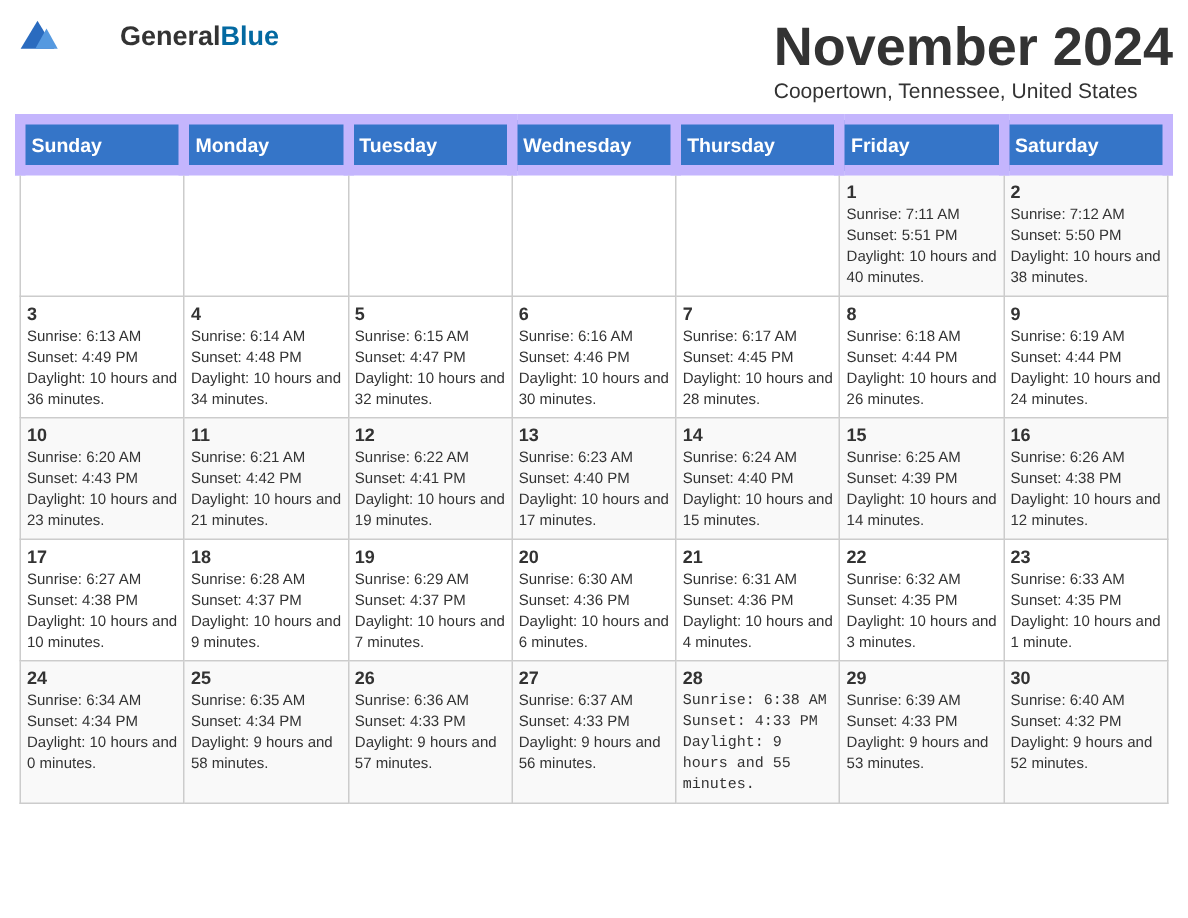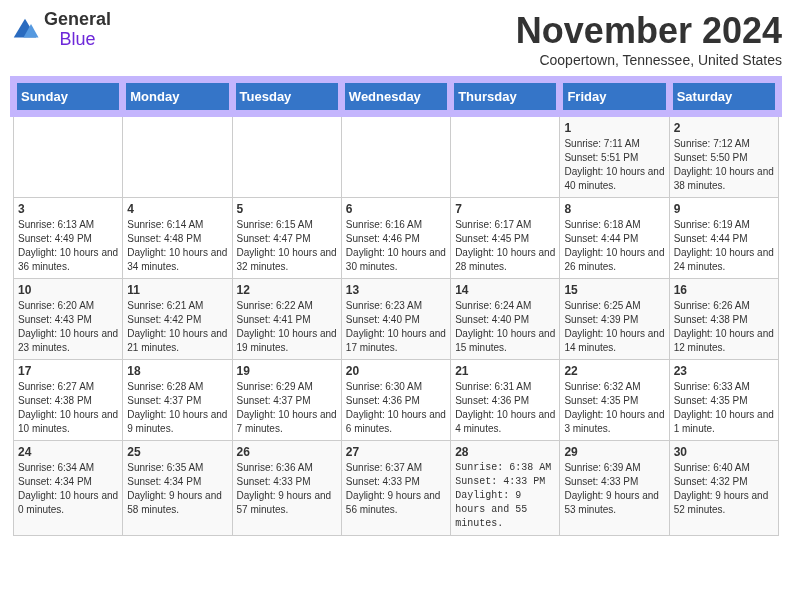"General" .logo-text { flex-direction: column -> row; margin-left: none -> 36px }
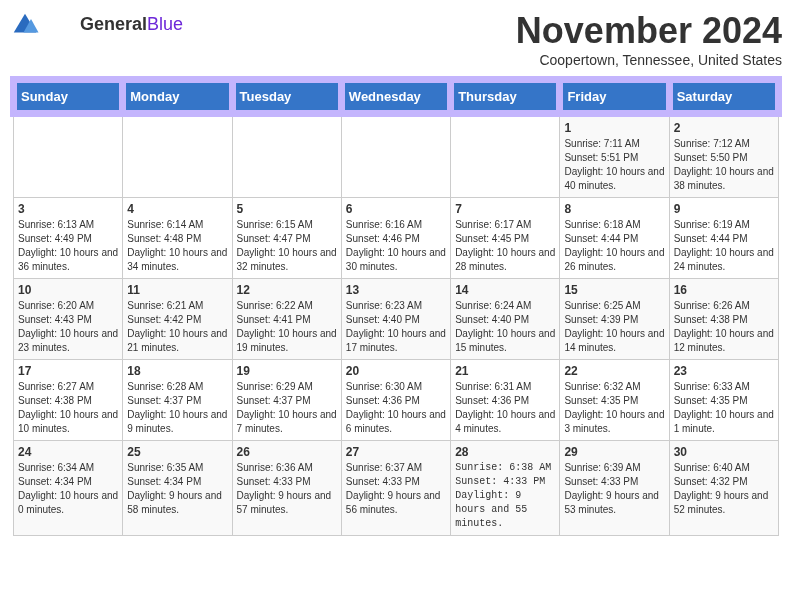"Blue" .logo-blue { color: #6d28d9 -> #0369a1; font-weight: normal -> bold }
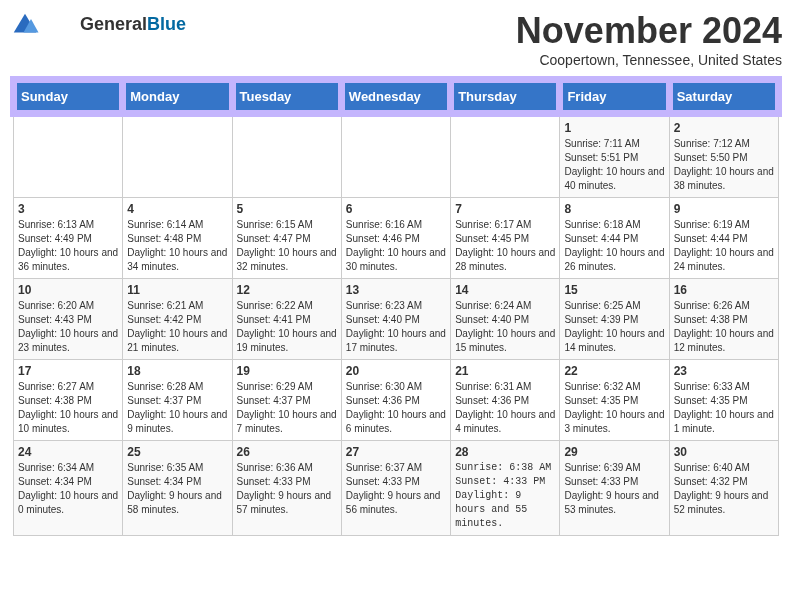"November 2024" .title-area { text-align: right -> left }
